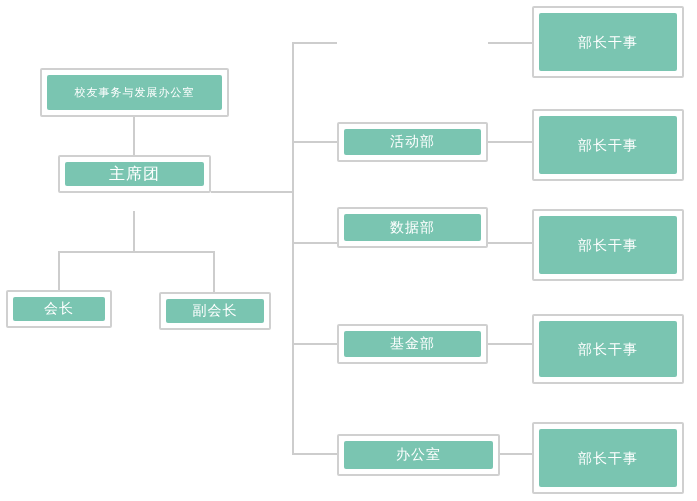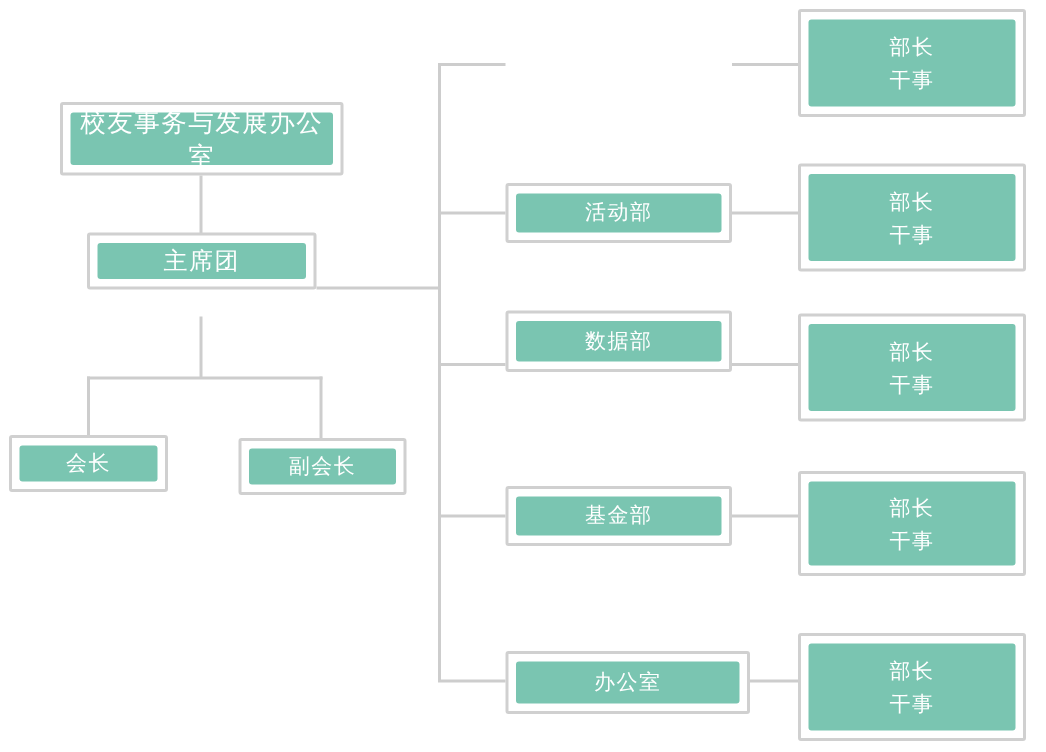"部长" .fill.col { flex-direction: column -> row }
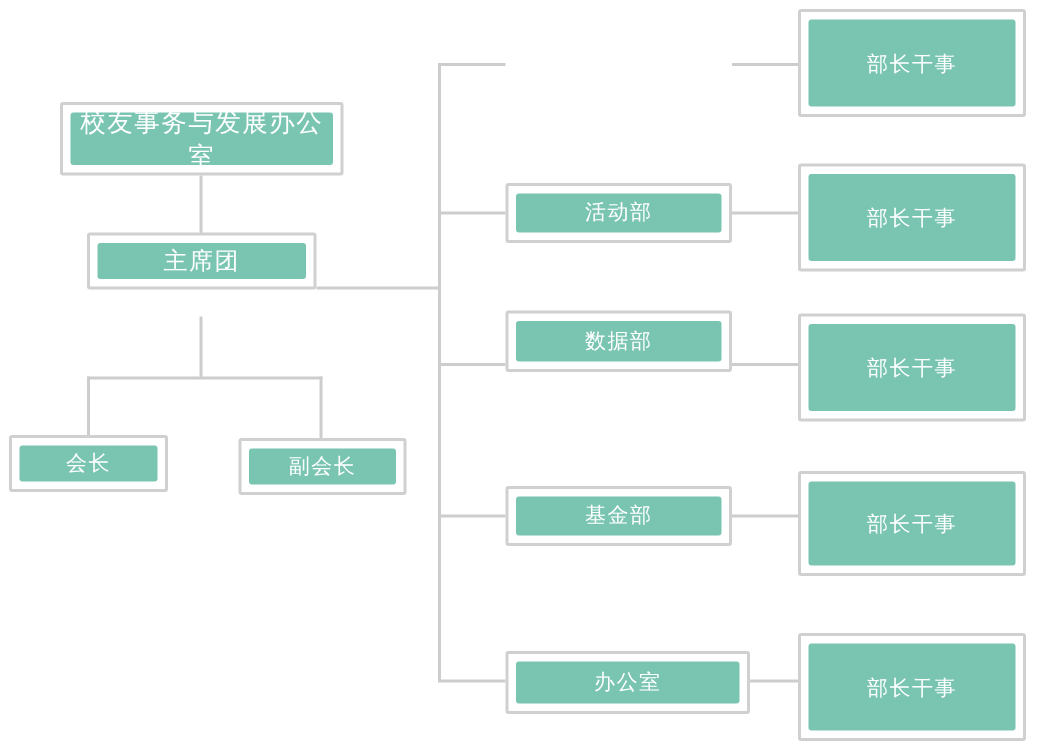"校友事务与发展办公室" .root-label { font-size: 17px -> 11px }
